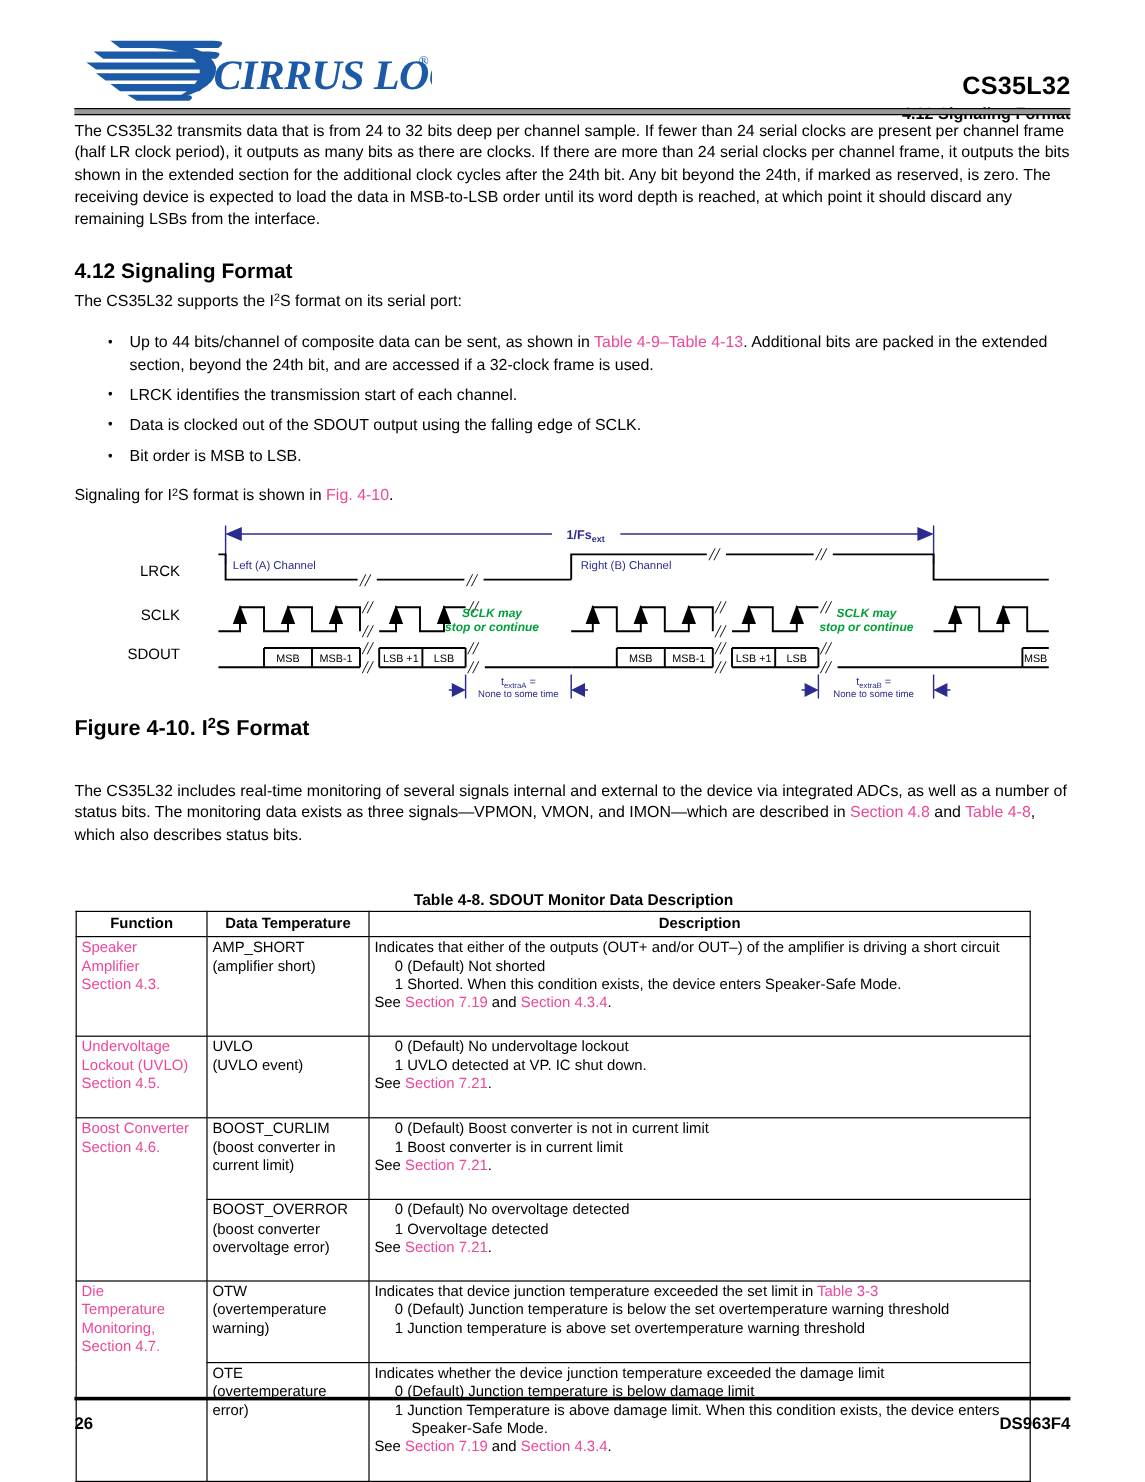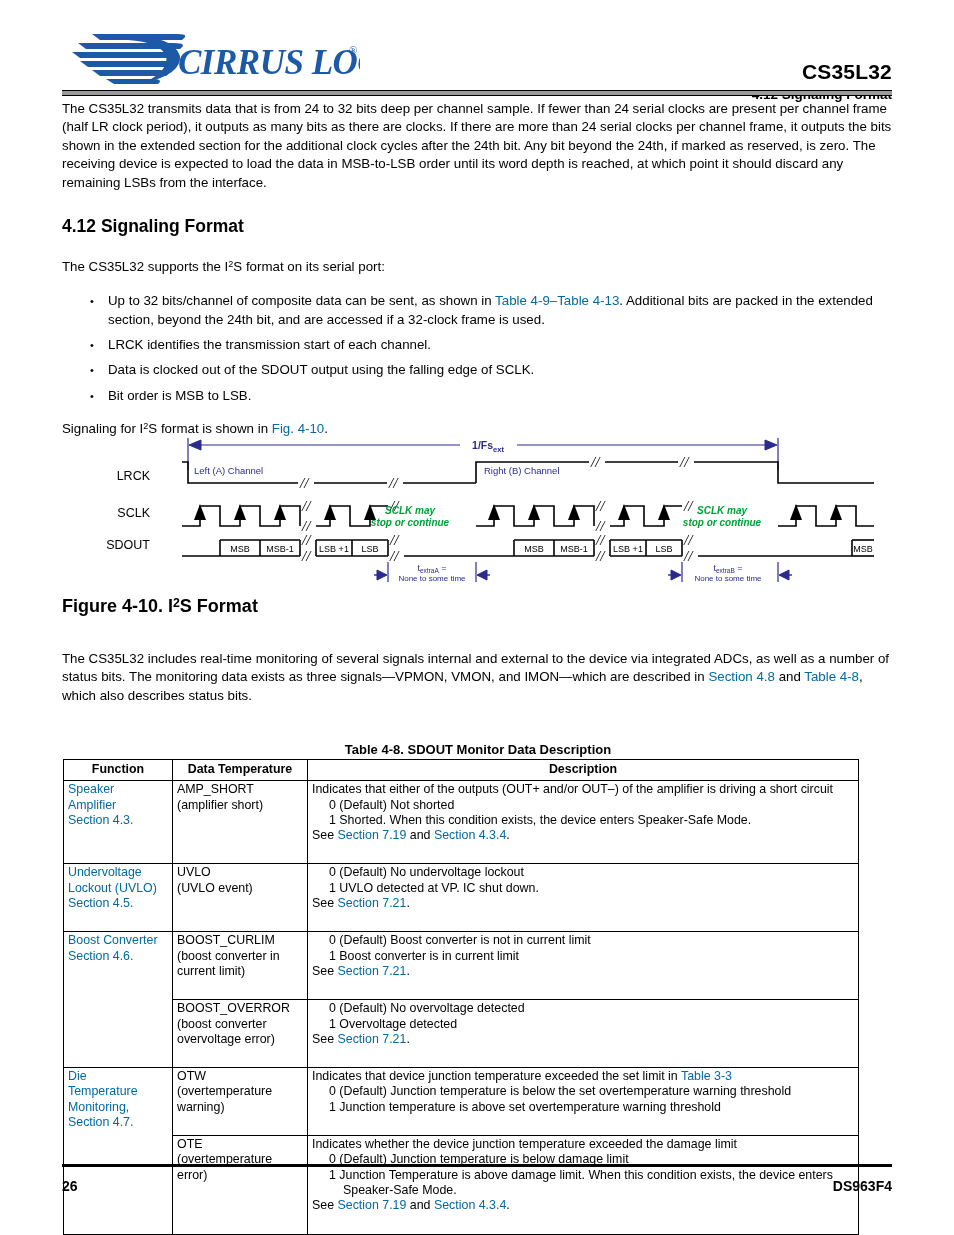"The CS35L32 supports the I2S" p.body { margin-top: 18px -> 2px }
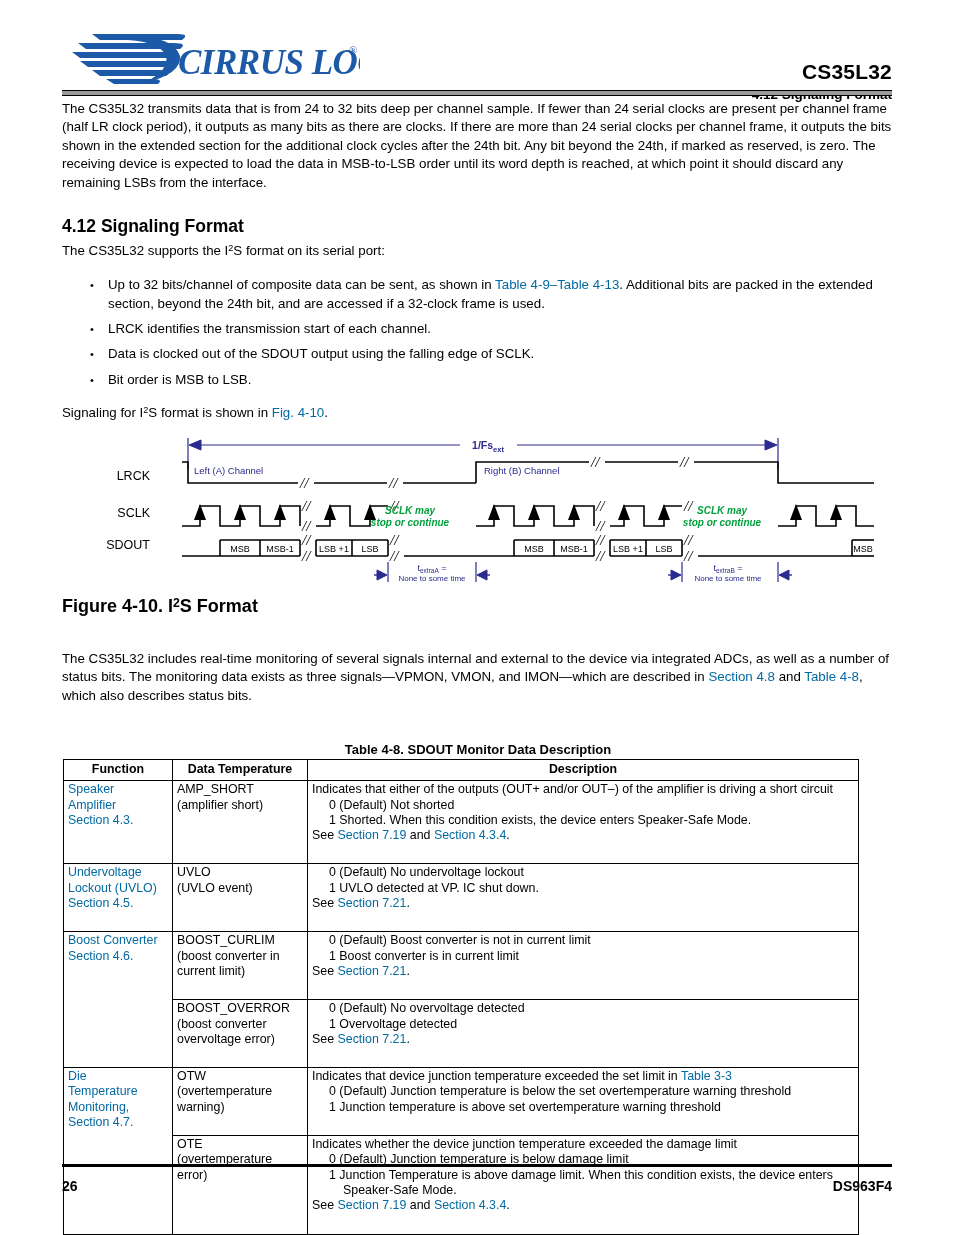"Up to 32 bits/channel of" span { text: 32 -> 44 }
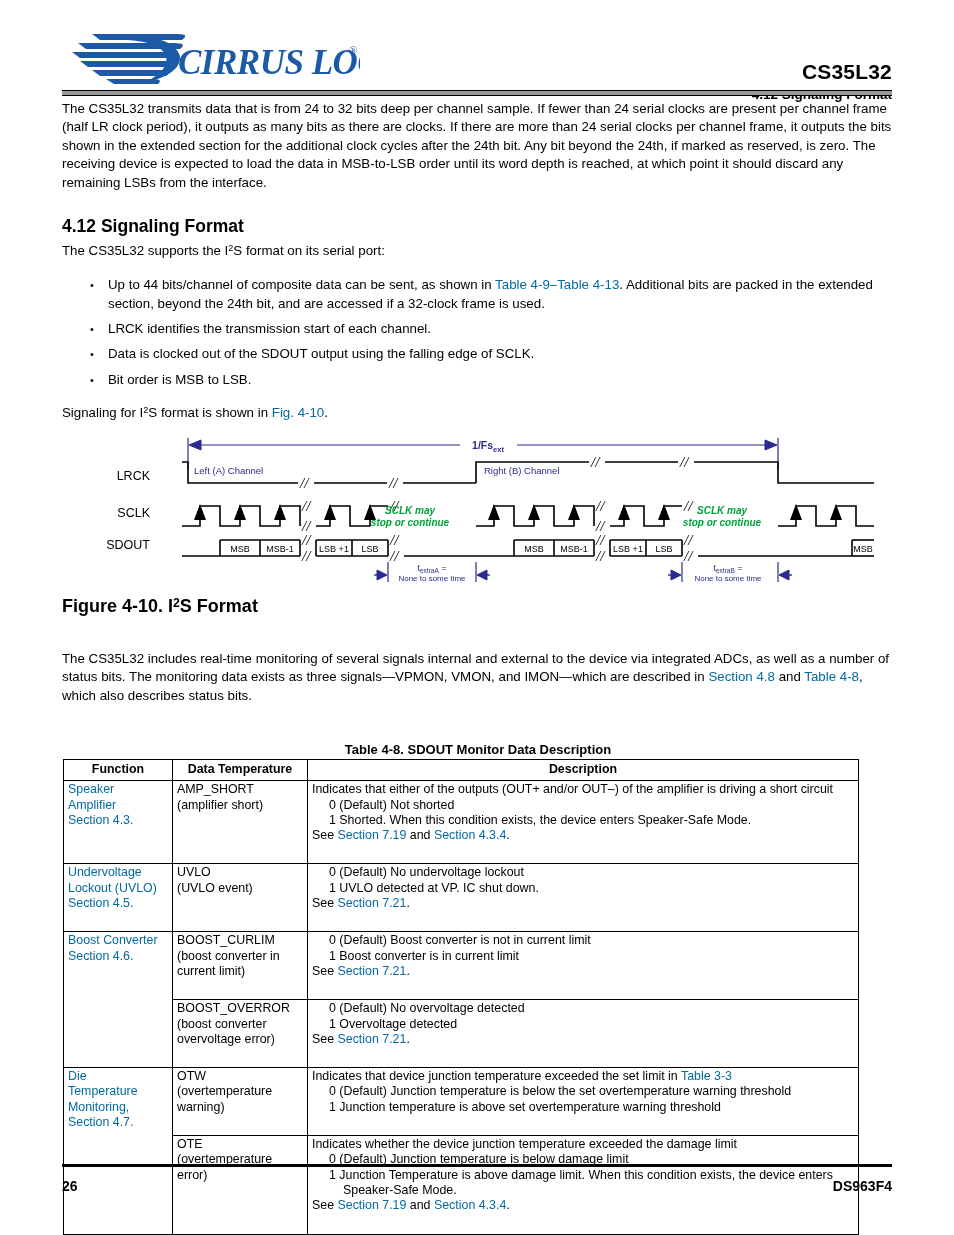"Table 4-9" .blue { color: #0369a1 -> #ec4899 }
